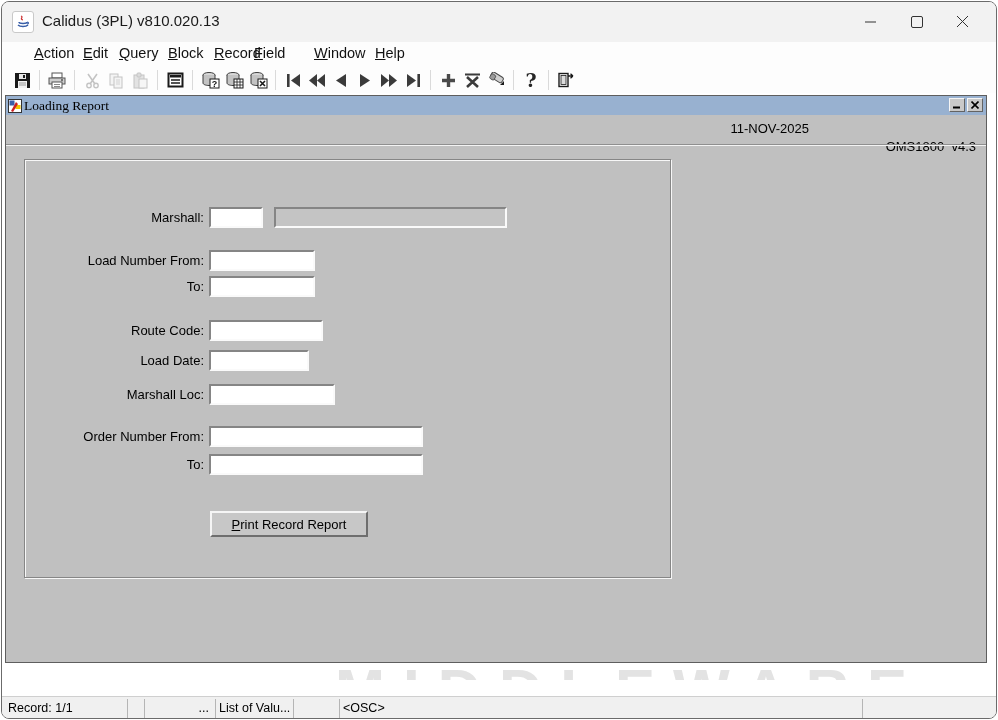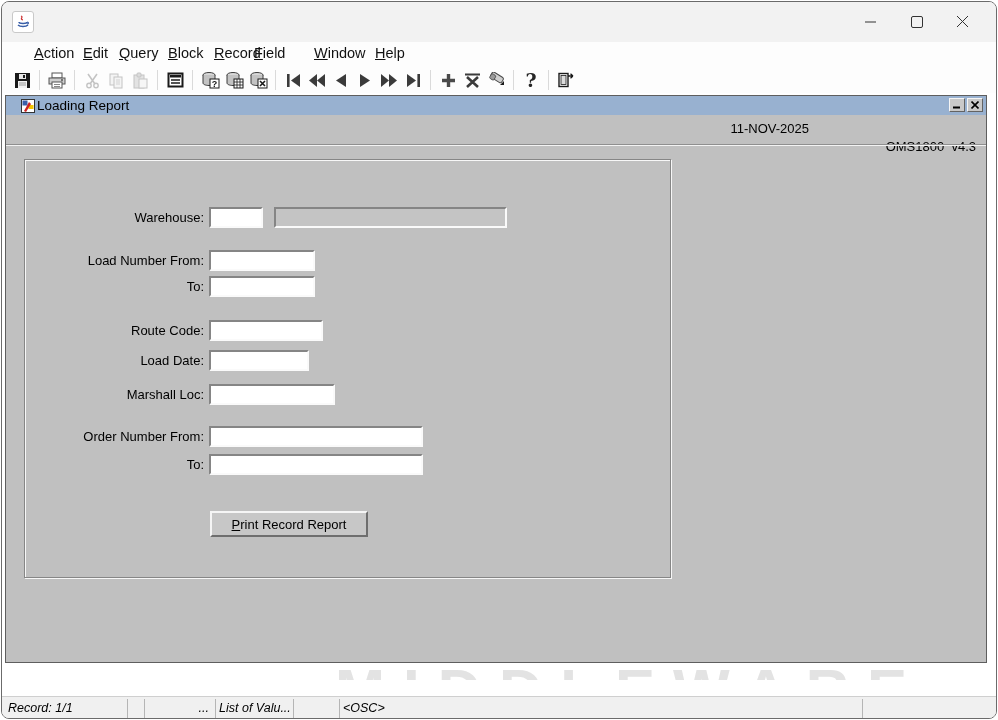"Calidus (3PL) v810.020.13" div.app-title { html: none -> <div>Calidus (3PL) v810.020.13</div> }
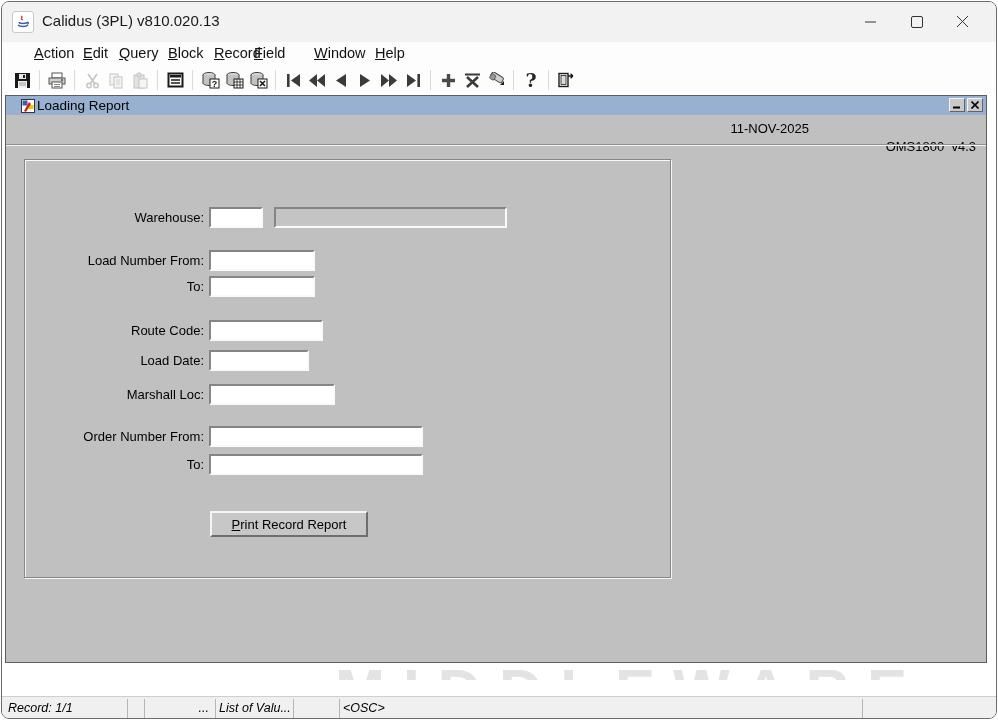"Loading Report" .iw-titlebar { font-family: none -> Liberation Serif, serif; padding-left: 15px -> 2px }
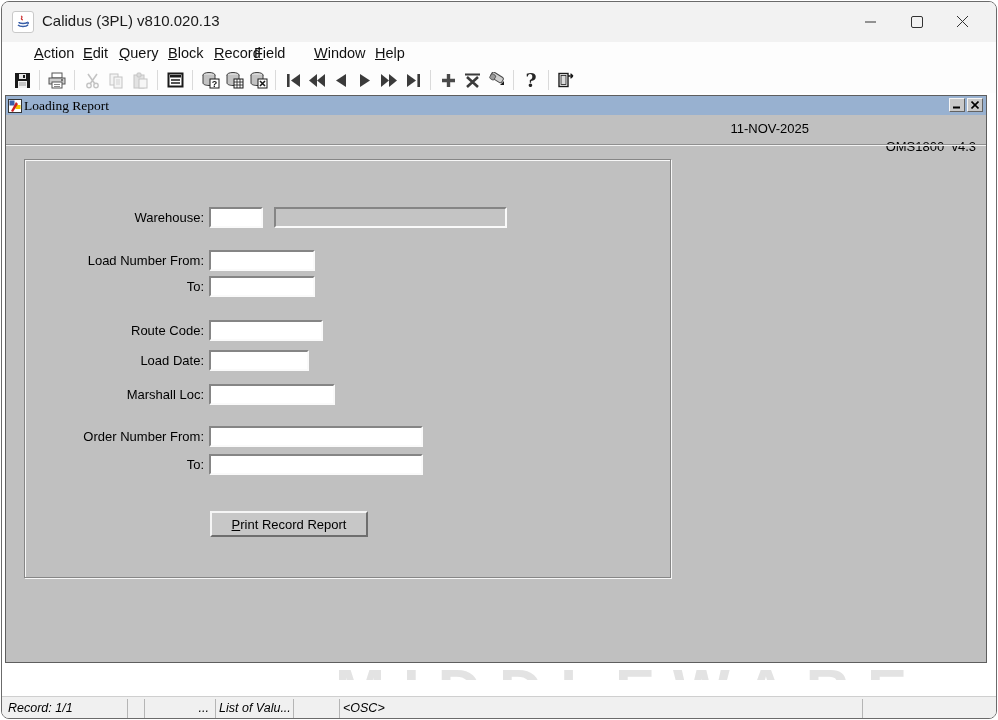"Warehouse:" div.flabel { text: Warehouse -> Marshall }
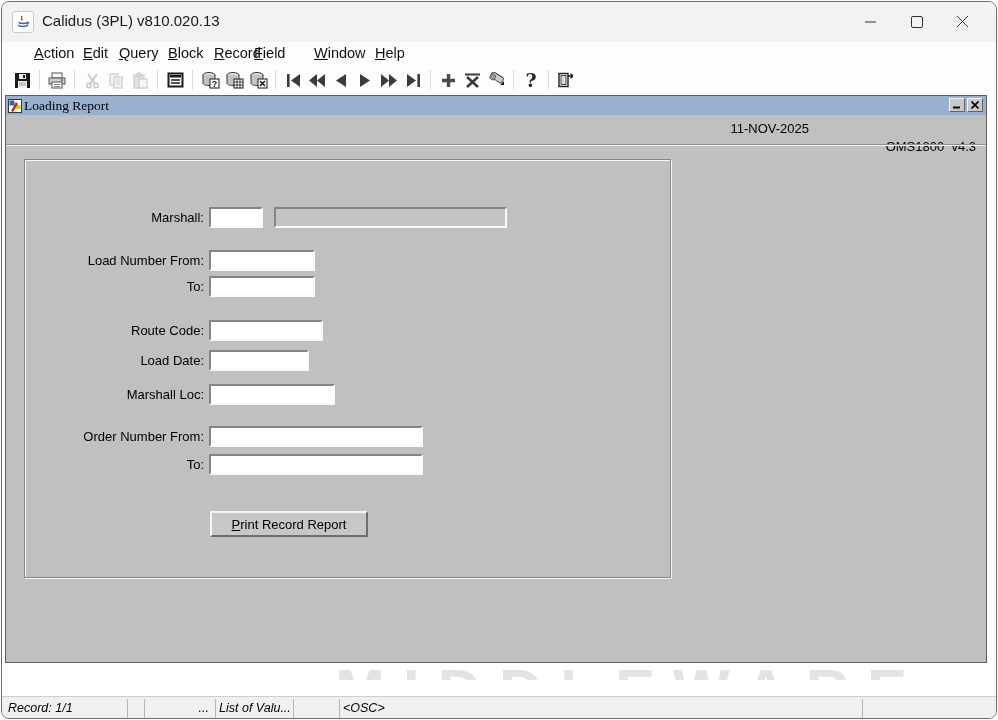"Record: 1/1" .sb-text { font-style: italic -> none }
